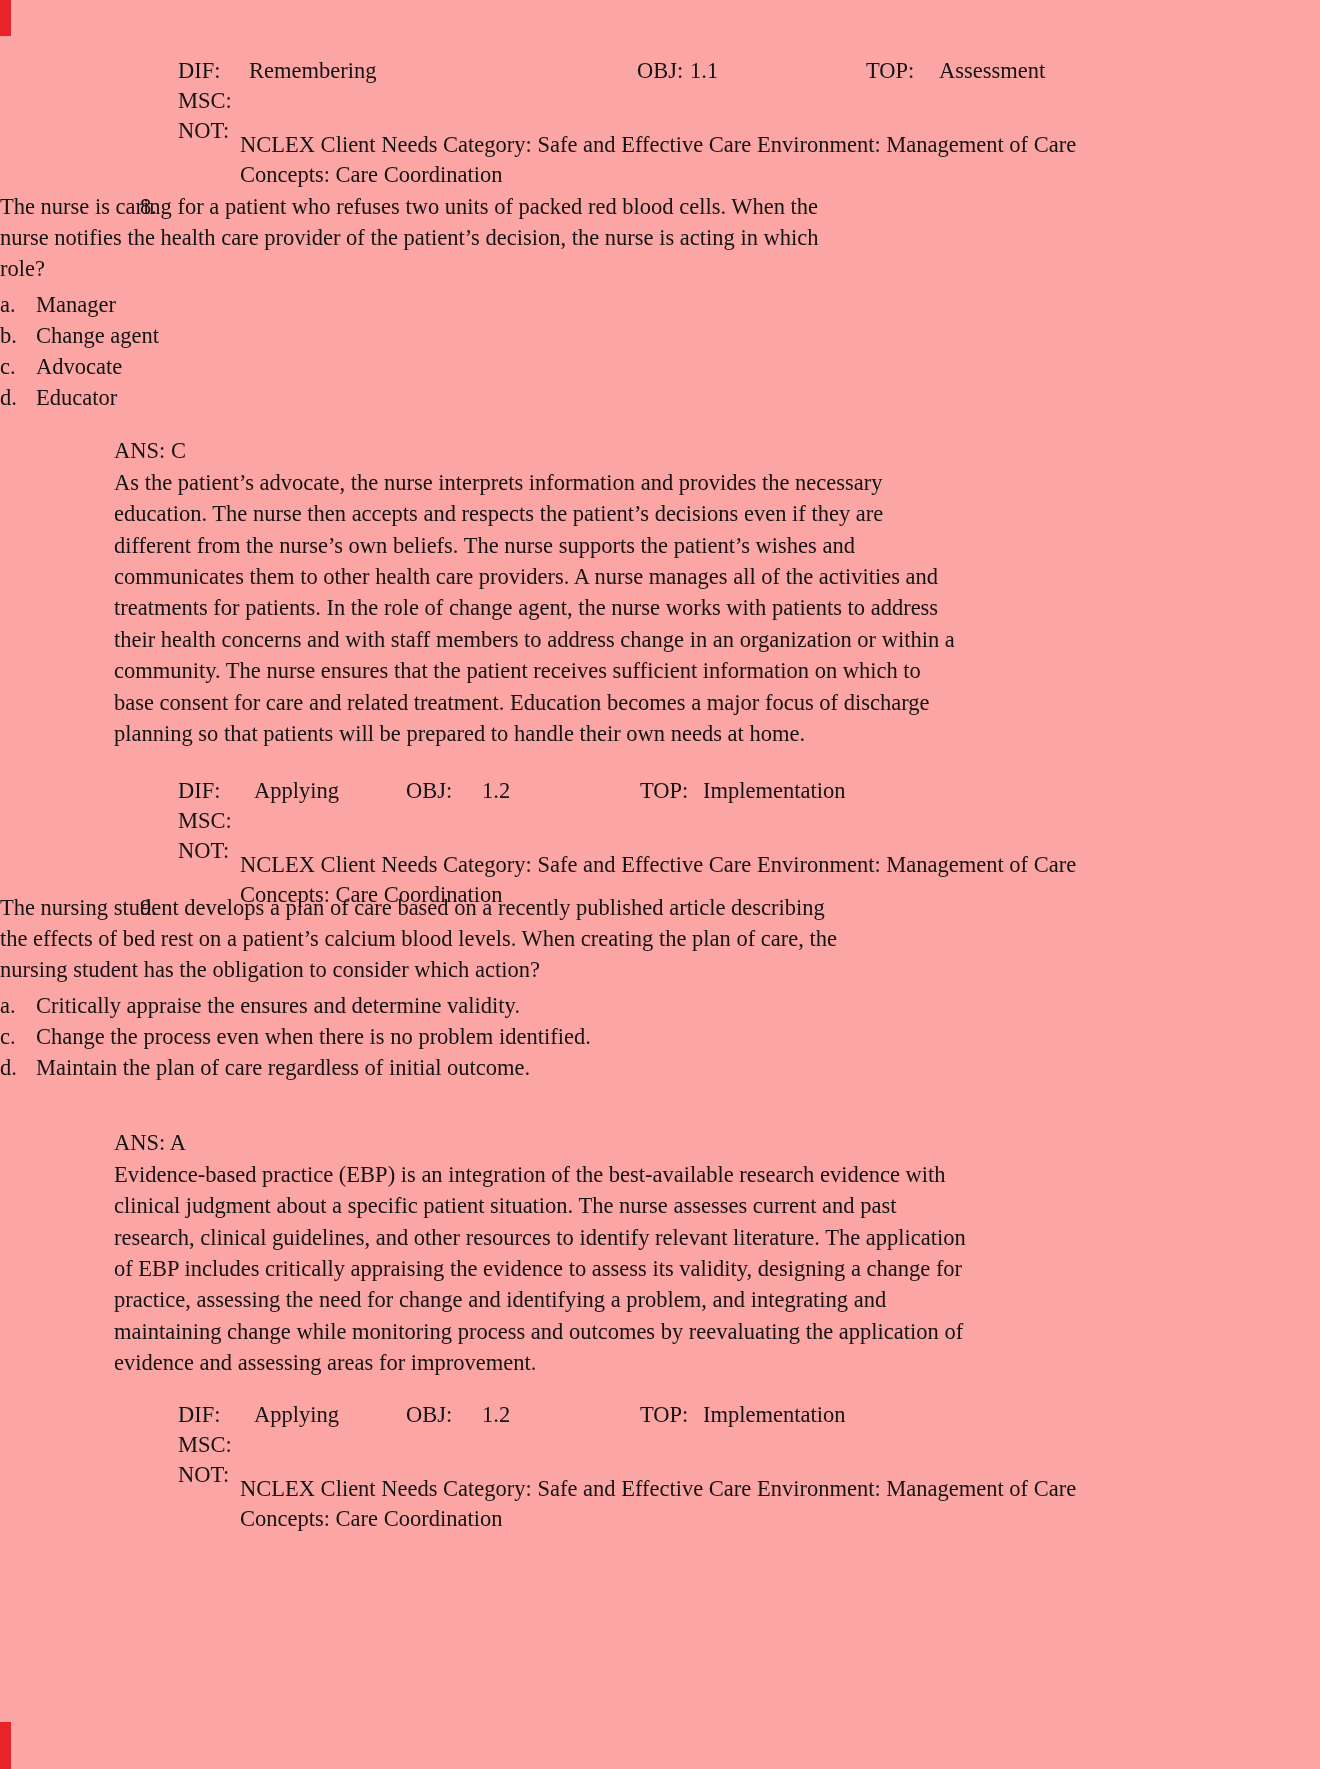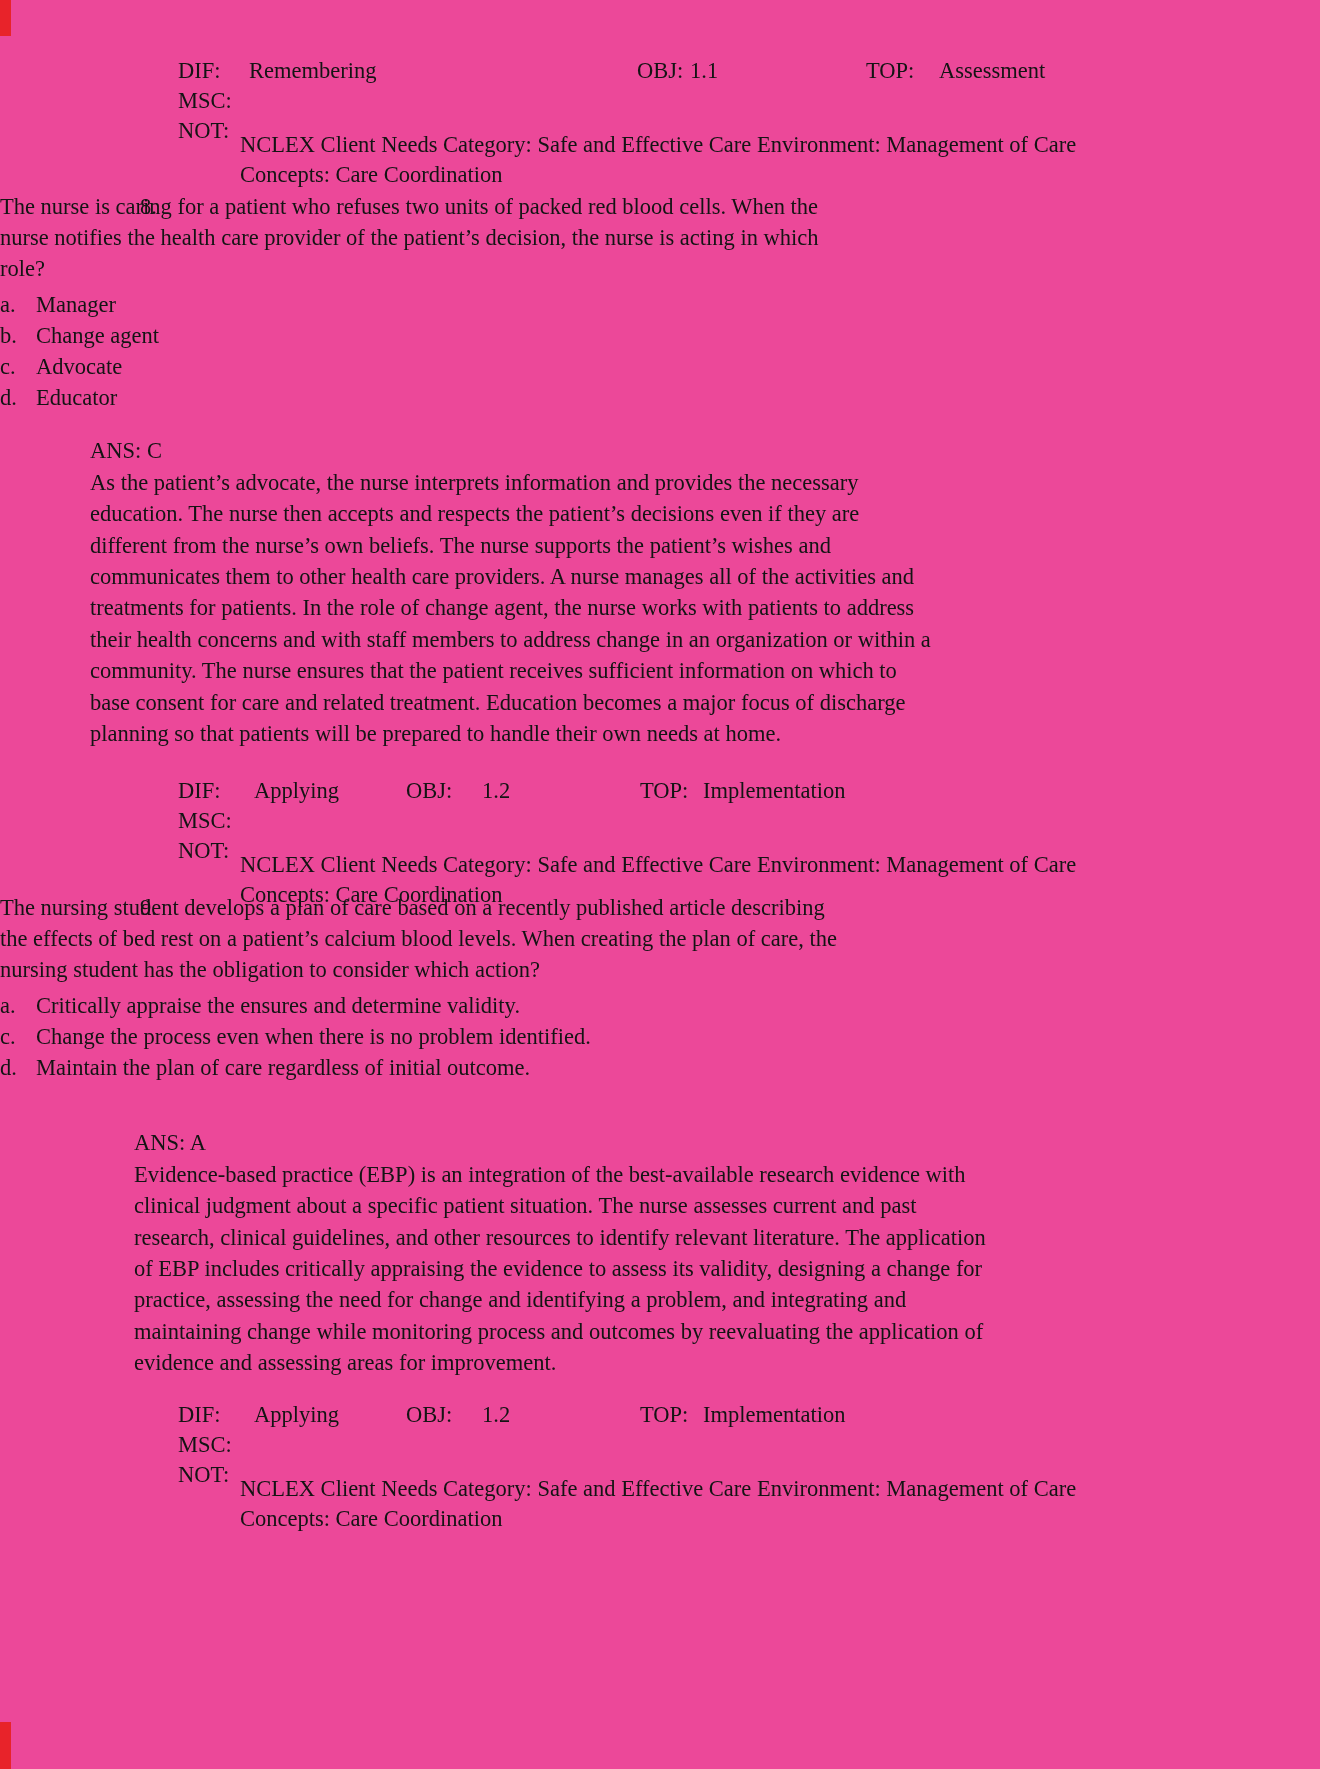"DIF:" .page { background: #ec4899 -> #fca5a5 }
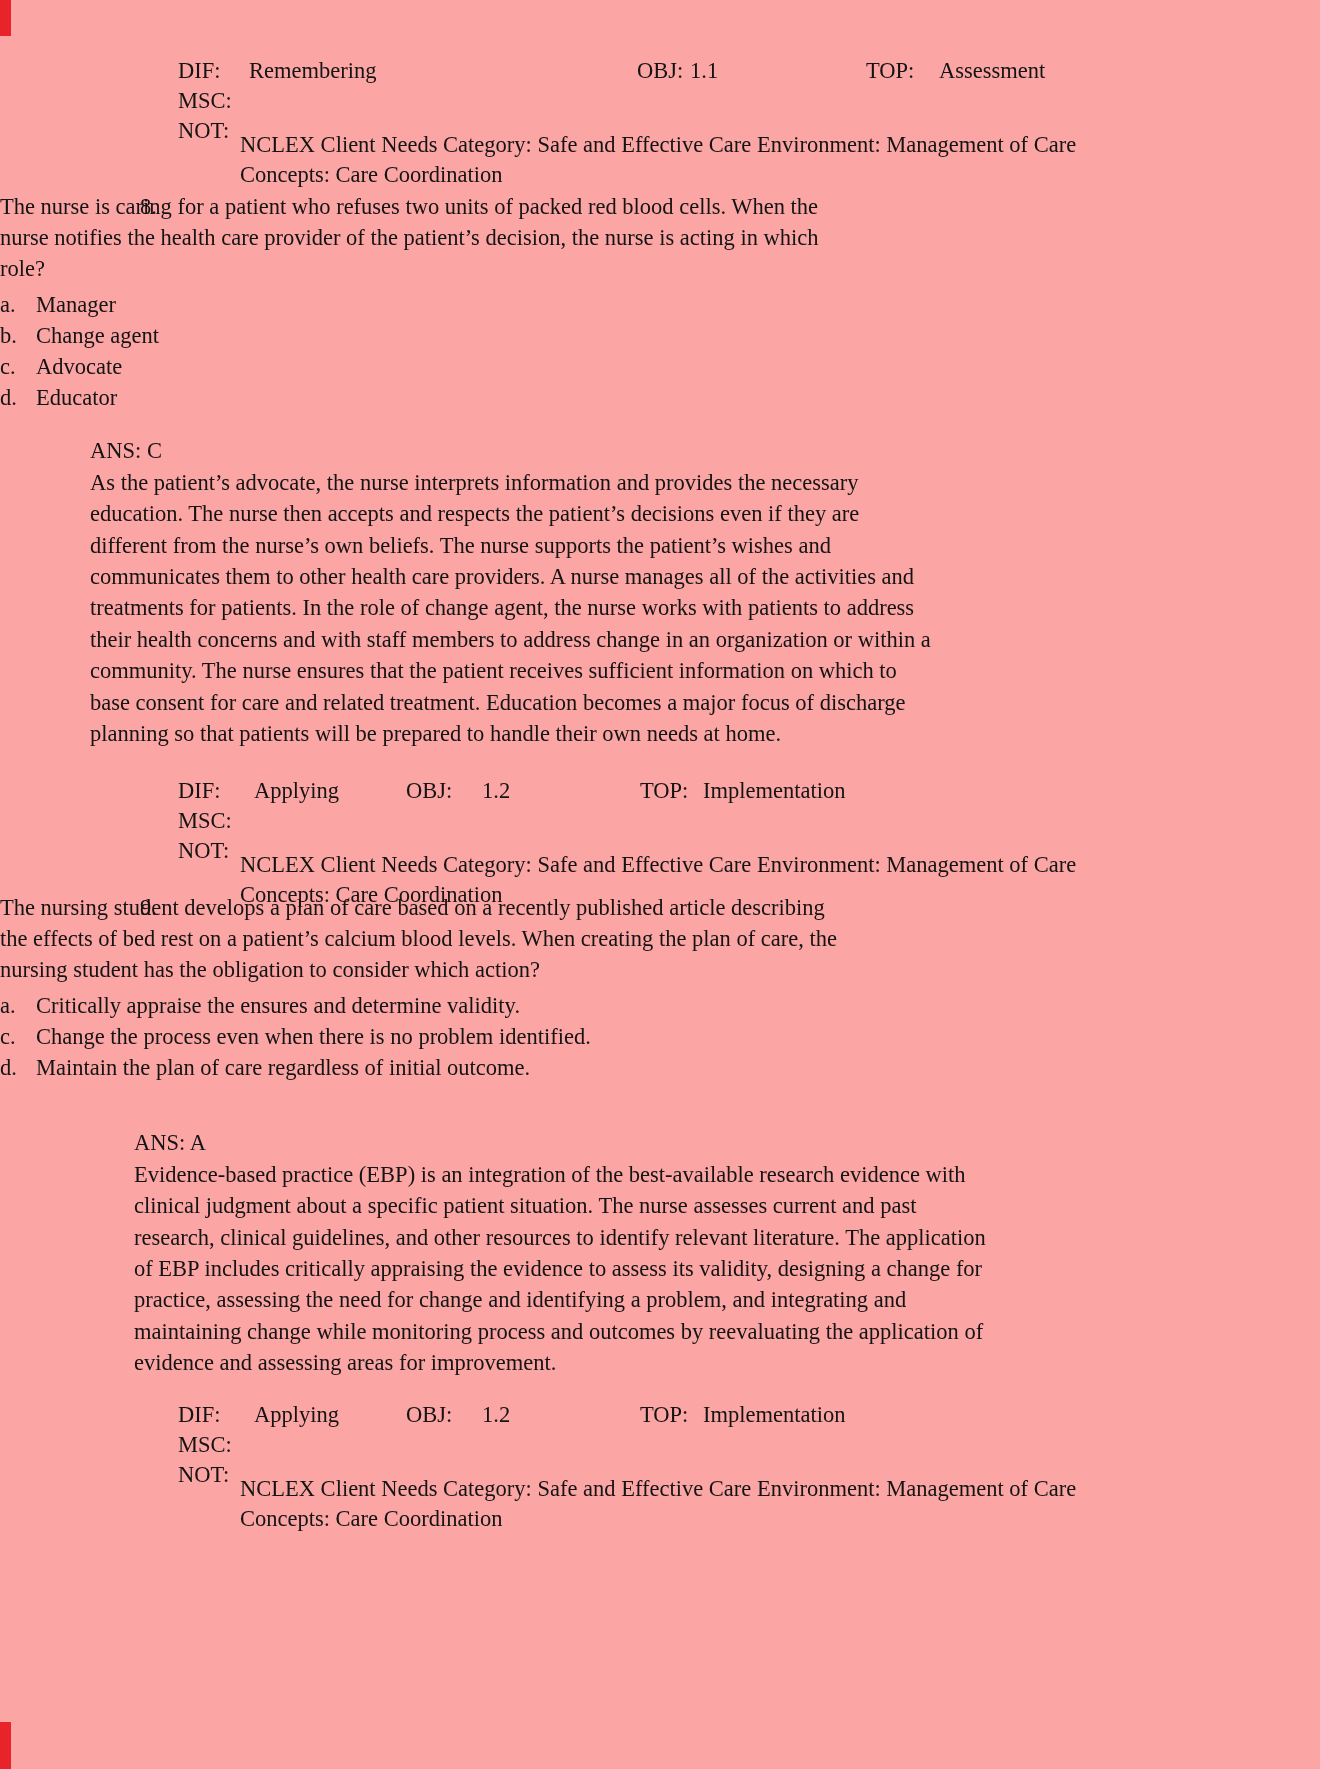"ANS: C" .ans-block { margin-left: 90px -> 114px }
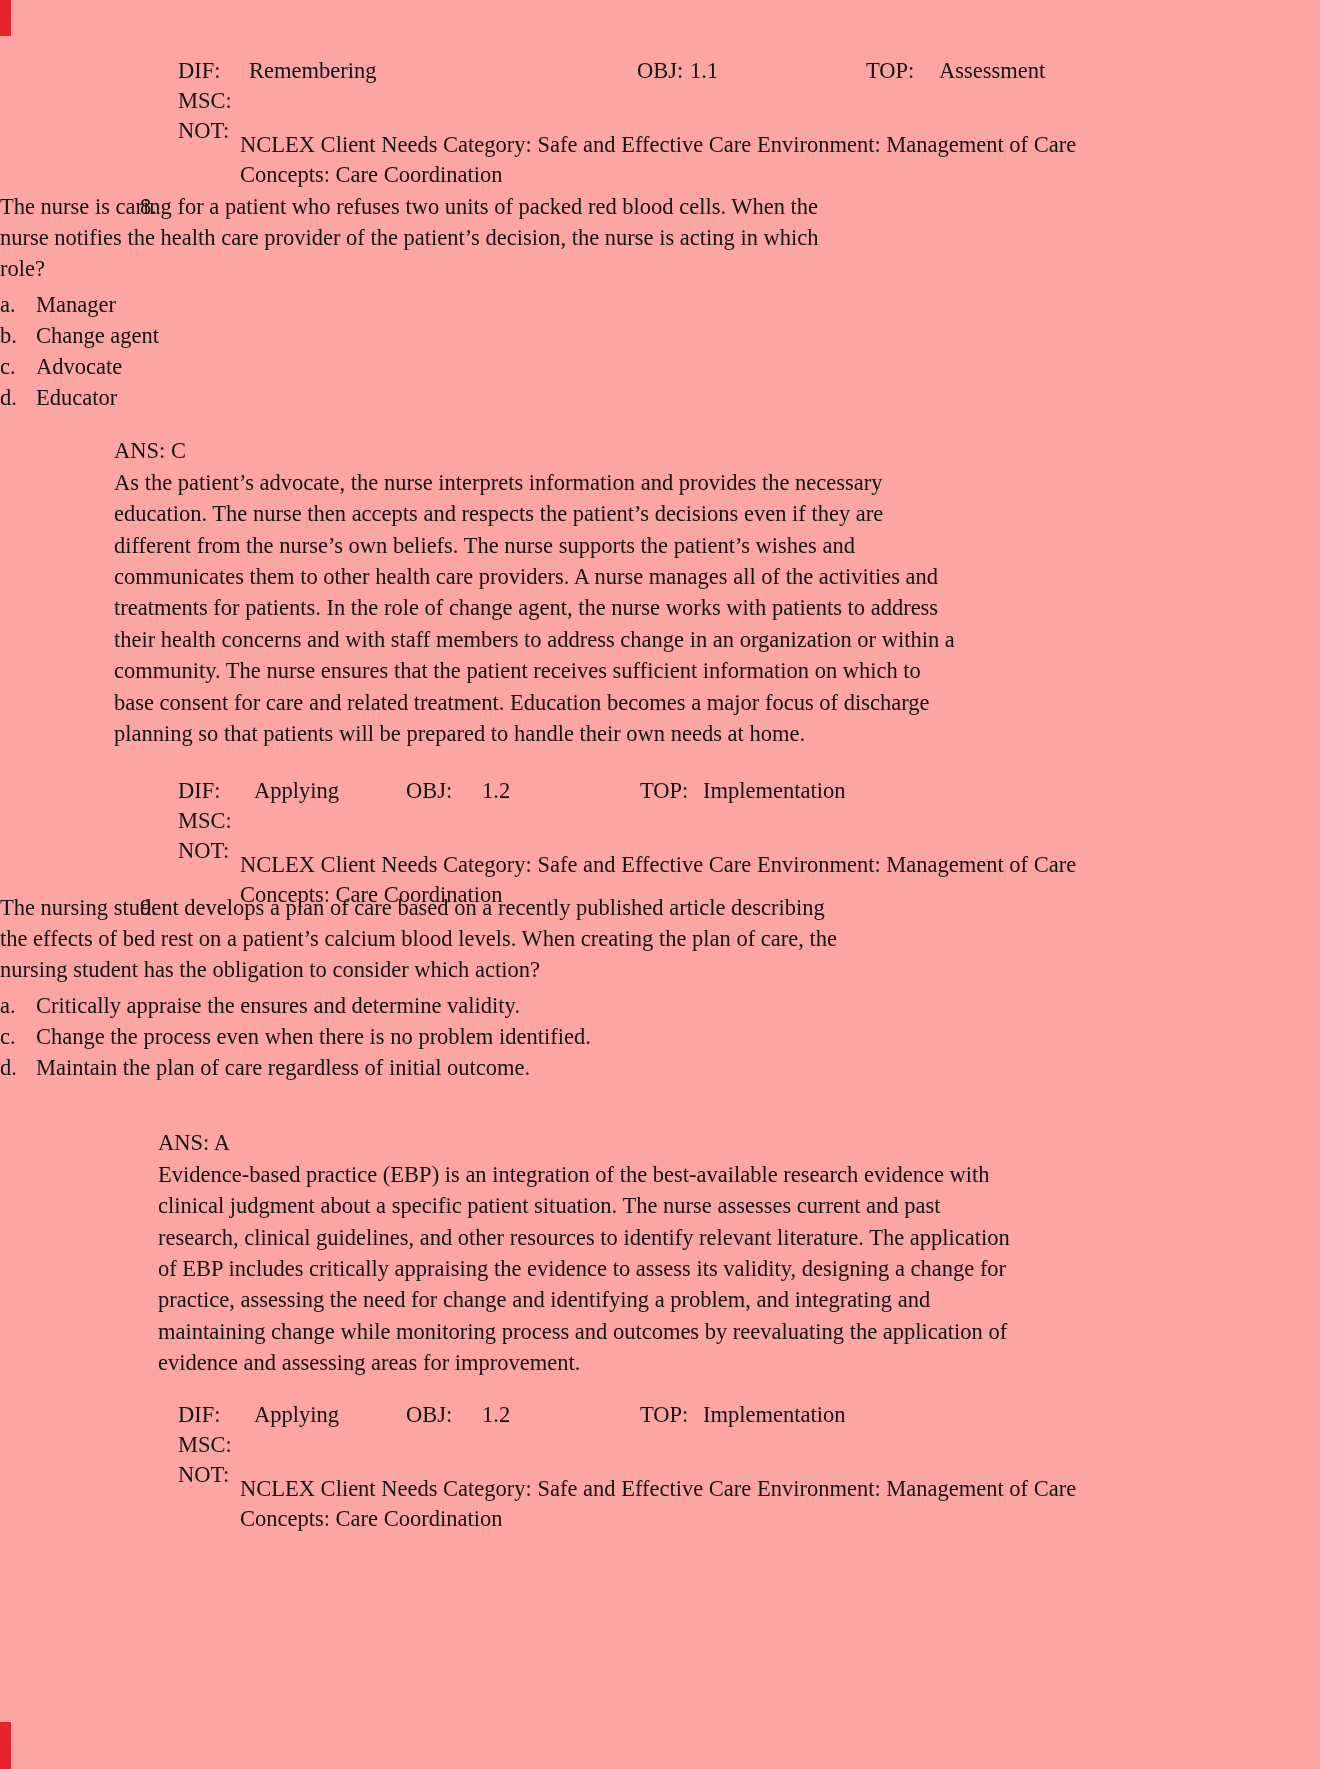"ANS: A" div.block { padding-left: 44px -> none }
